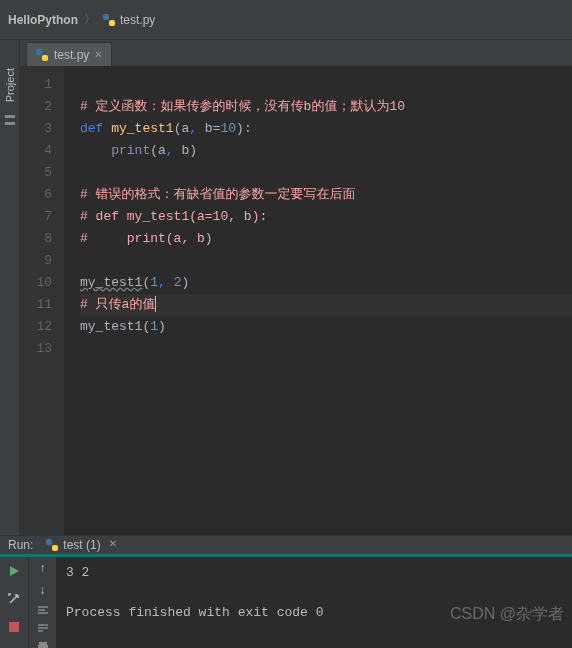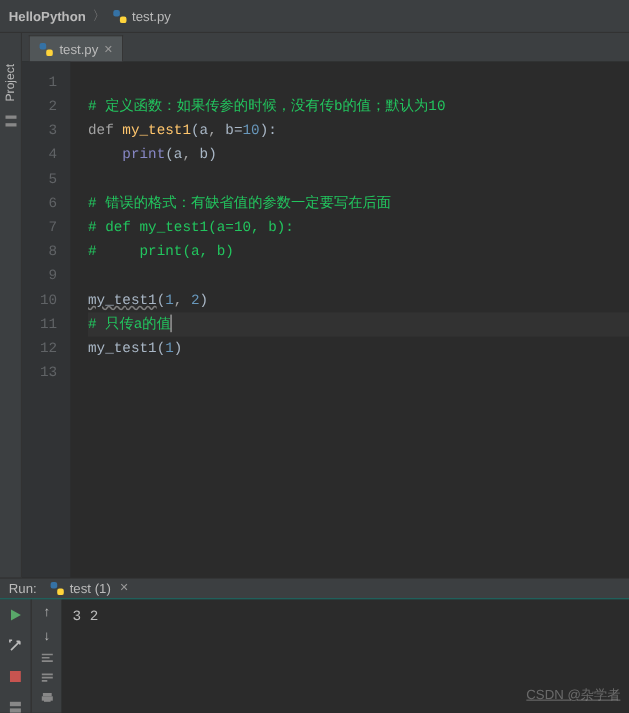"HelloPython" .breadcrumb { height: 30px -> 40px }
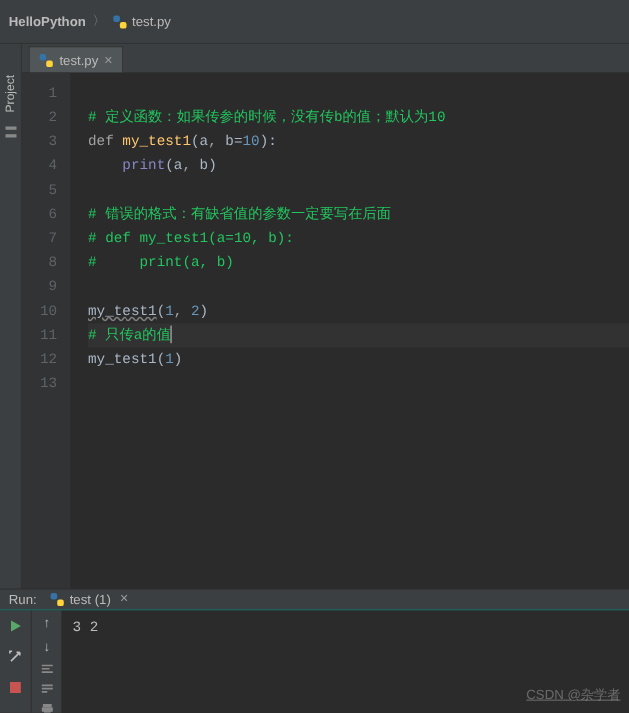"# 定义函数：如果传参的时候，没有传b的值；默认为10" .c-comment { color: #22c55e -> #fca5a5 }
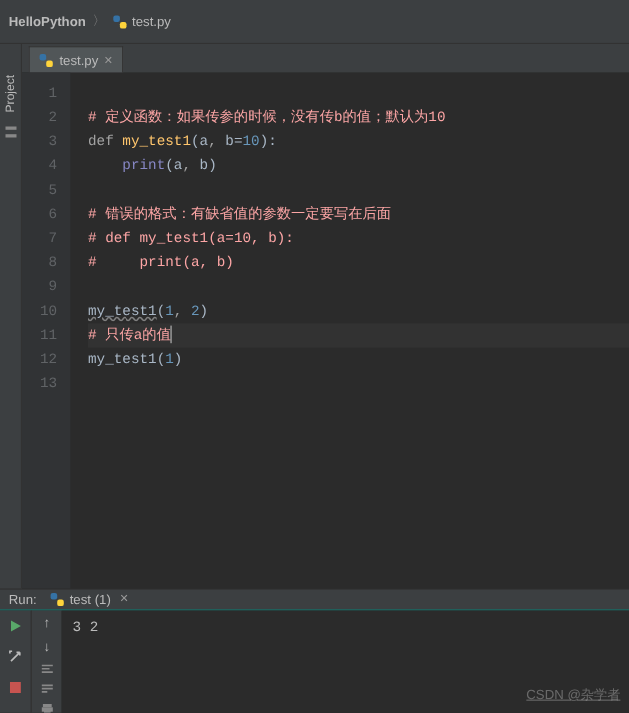"def" .c-keyword { color: #a3a3a3 -> #3b82f6 }
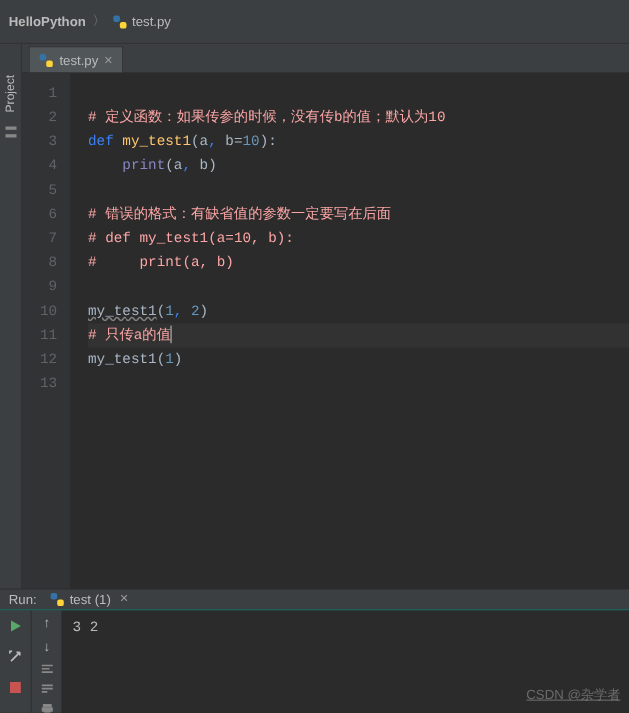"Run:" .run-header { border-bottom: 1px solid #0f766e -> 3px solid #0f766e }
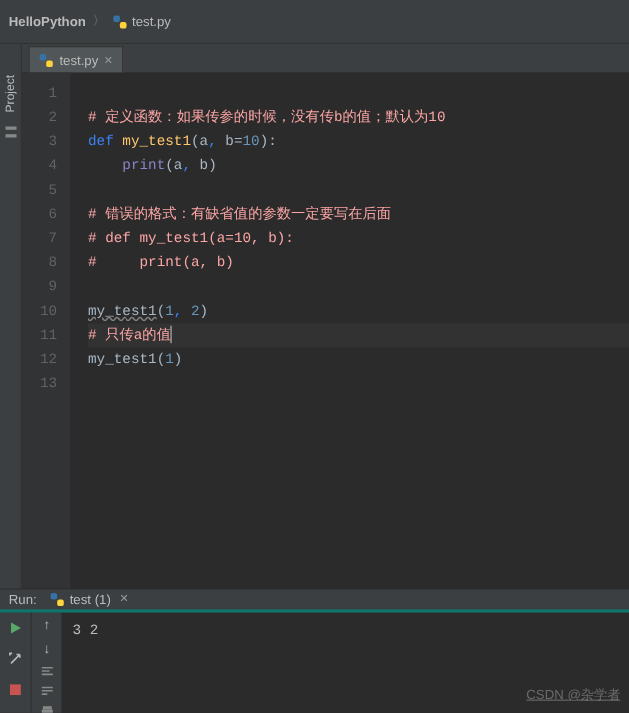"Process finished with exit code" div.out { html: none -> <div>Process finished with exit code 0</div> }
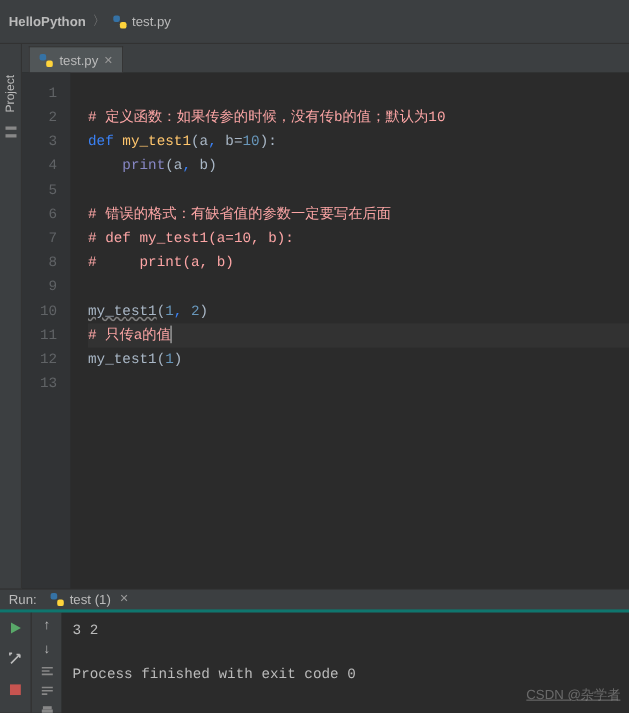"CSDN @杂学者" .watermark { bottom: 8px -> 23px; font-size: 12px -> 16px; text-decoration: underline -> none }
